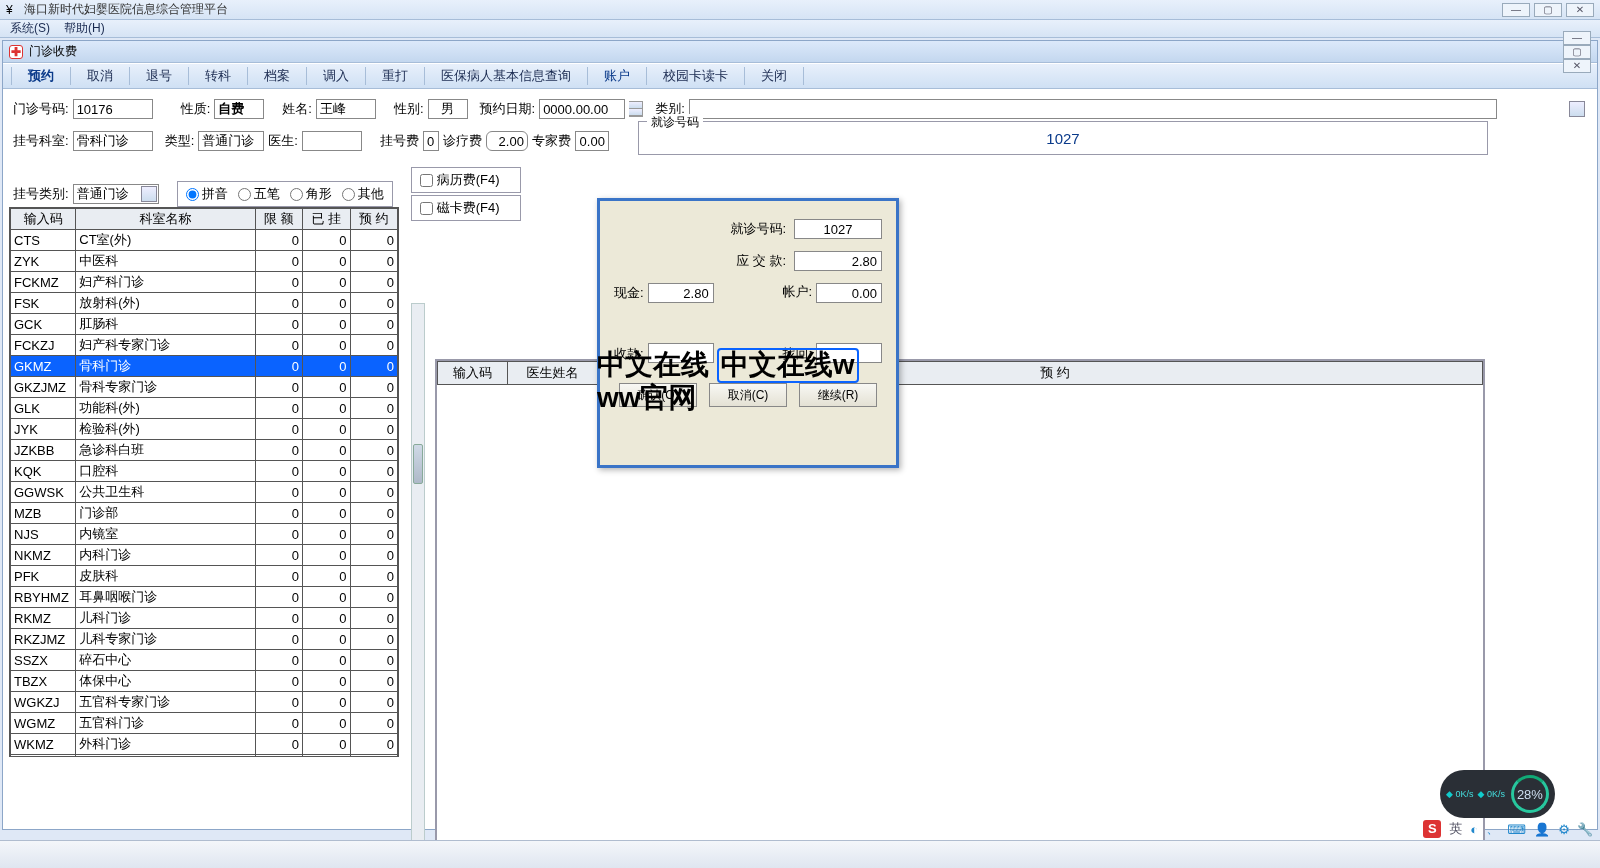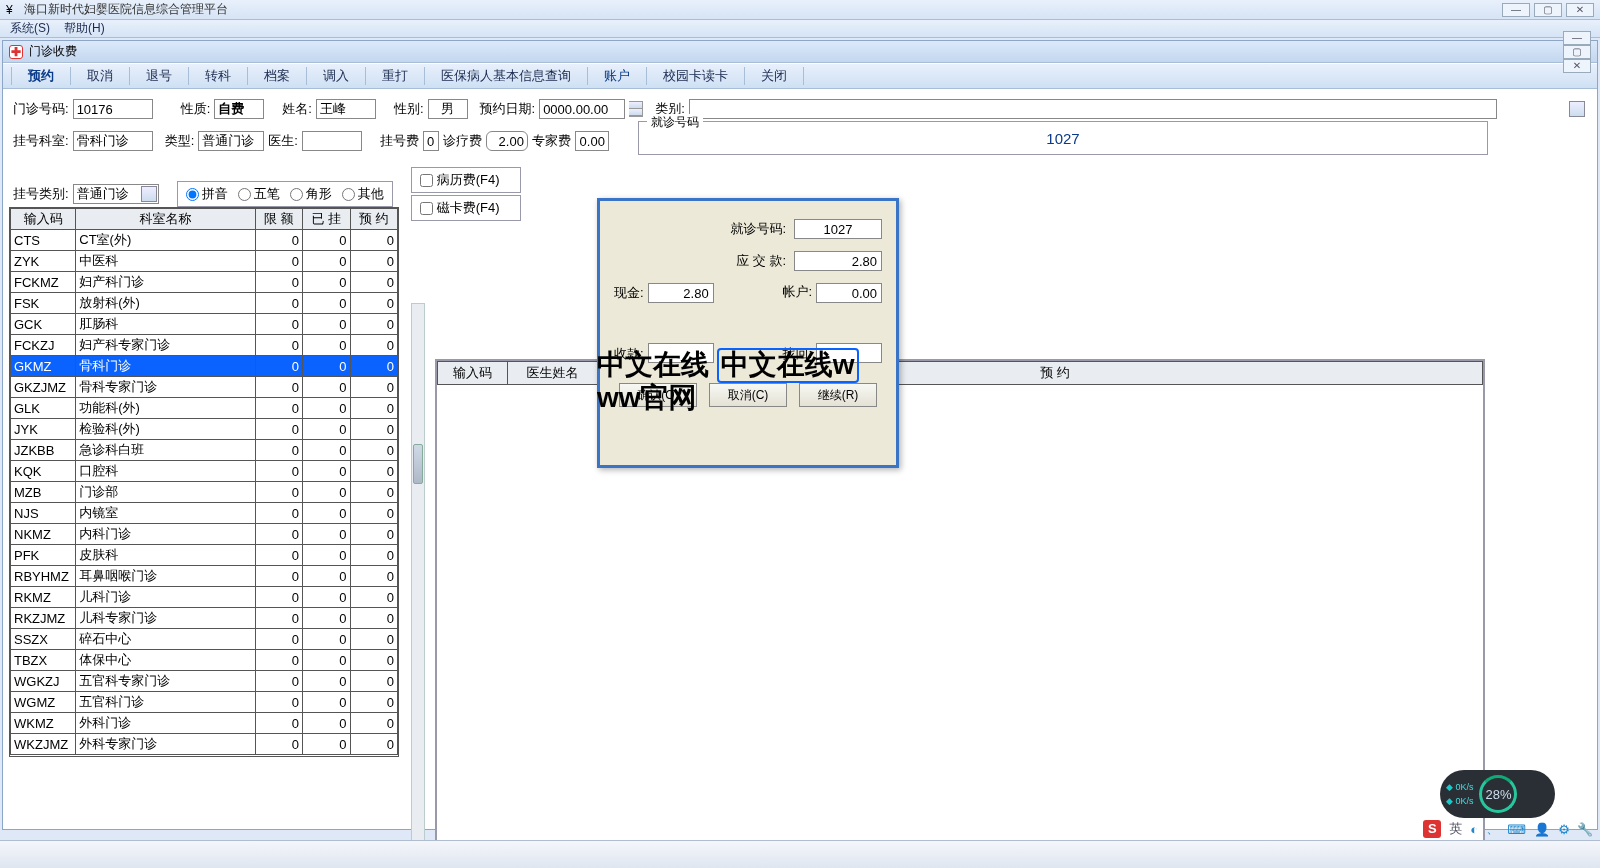"GGWSK" tr { html: none -> <tr> <td>GGWSK</td> <td>公共卫生科</td> <td>0</td> <td>0</td> <td>0</td> </tr> }
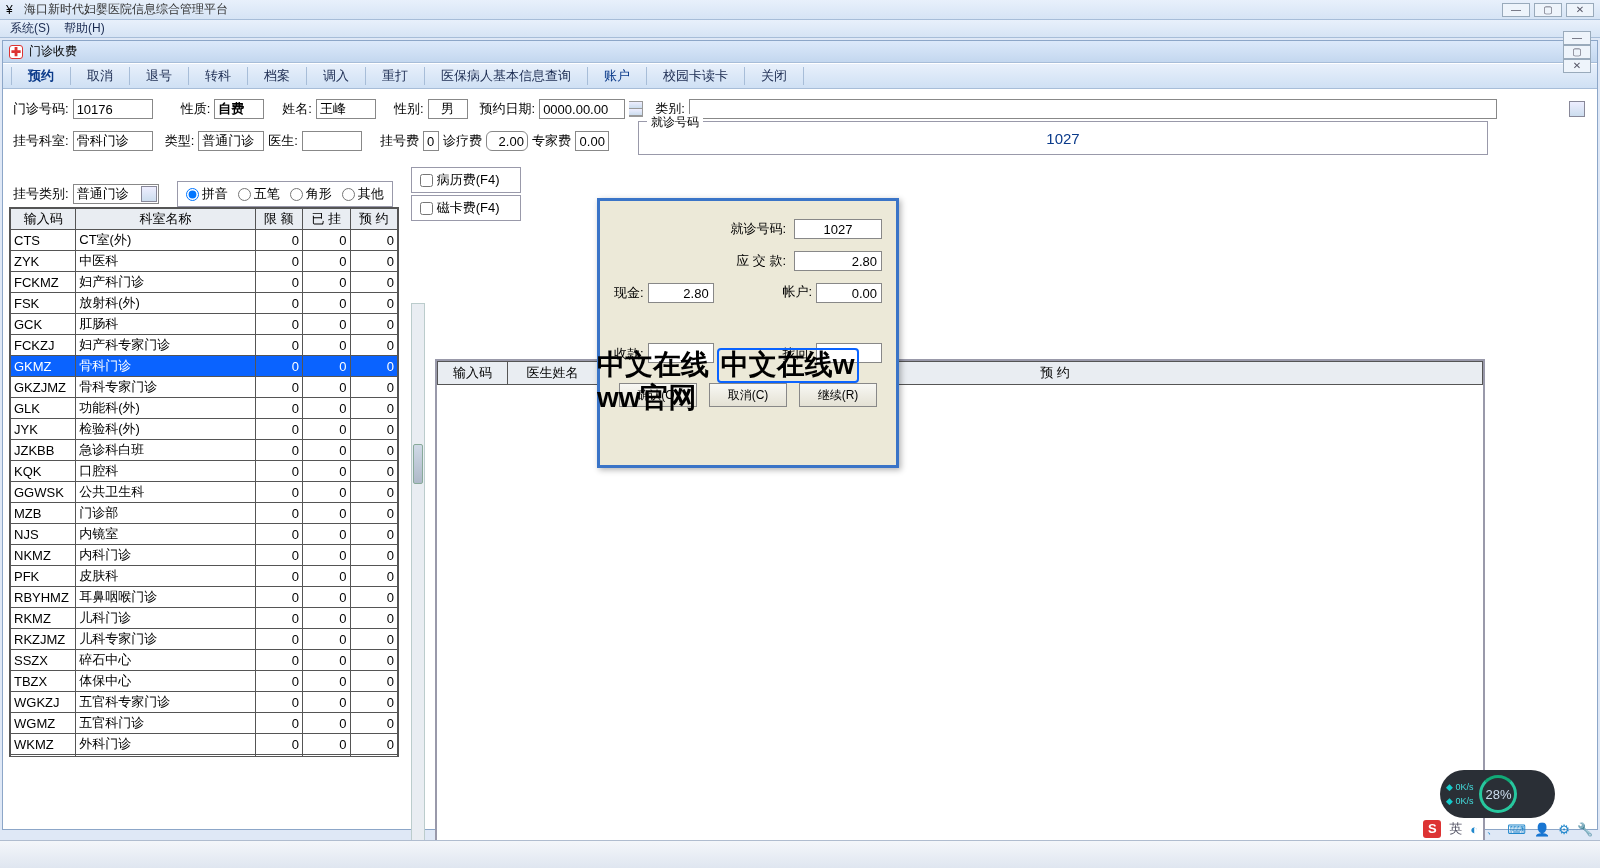"◆ 0K/s" div { flex-direction: column -> row }
